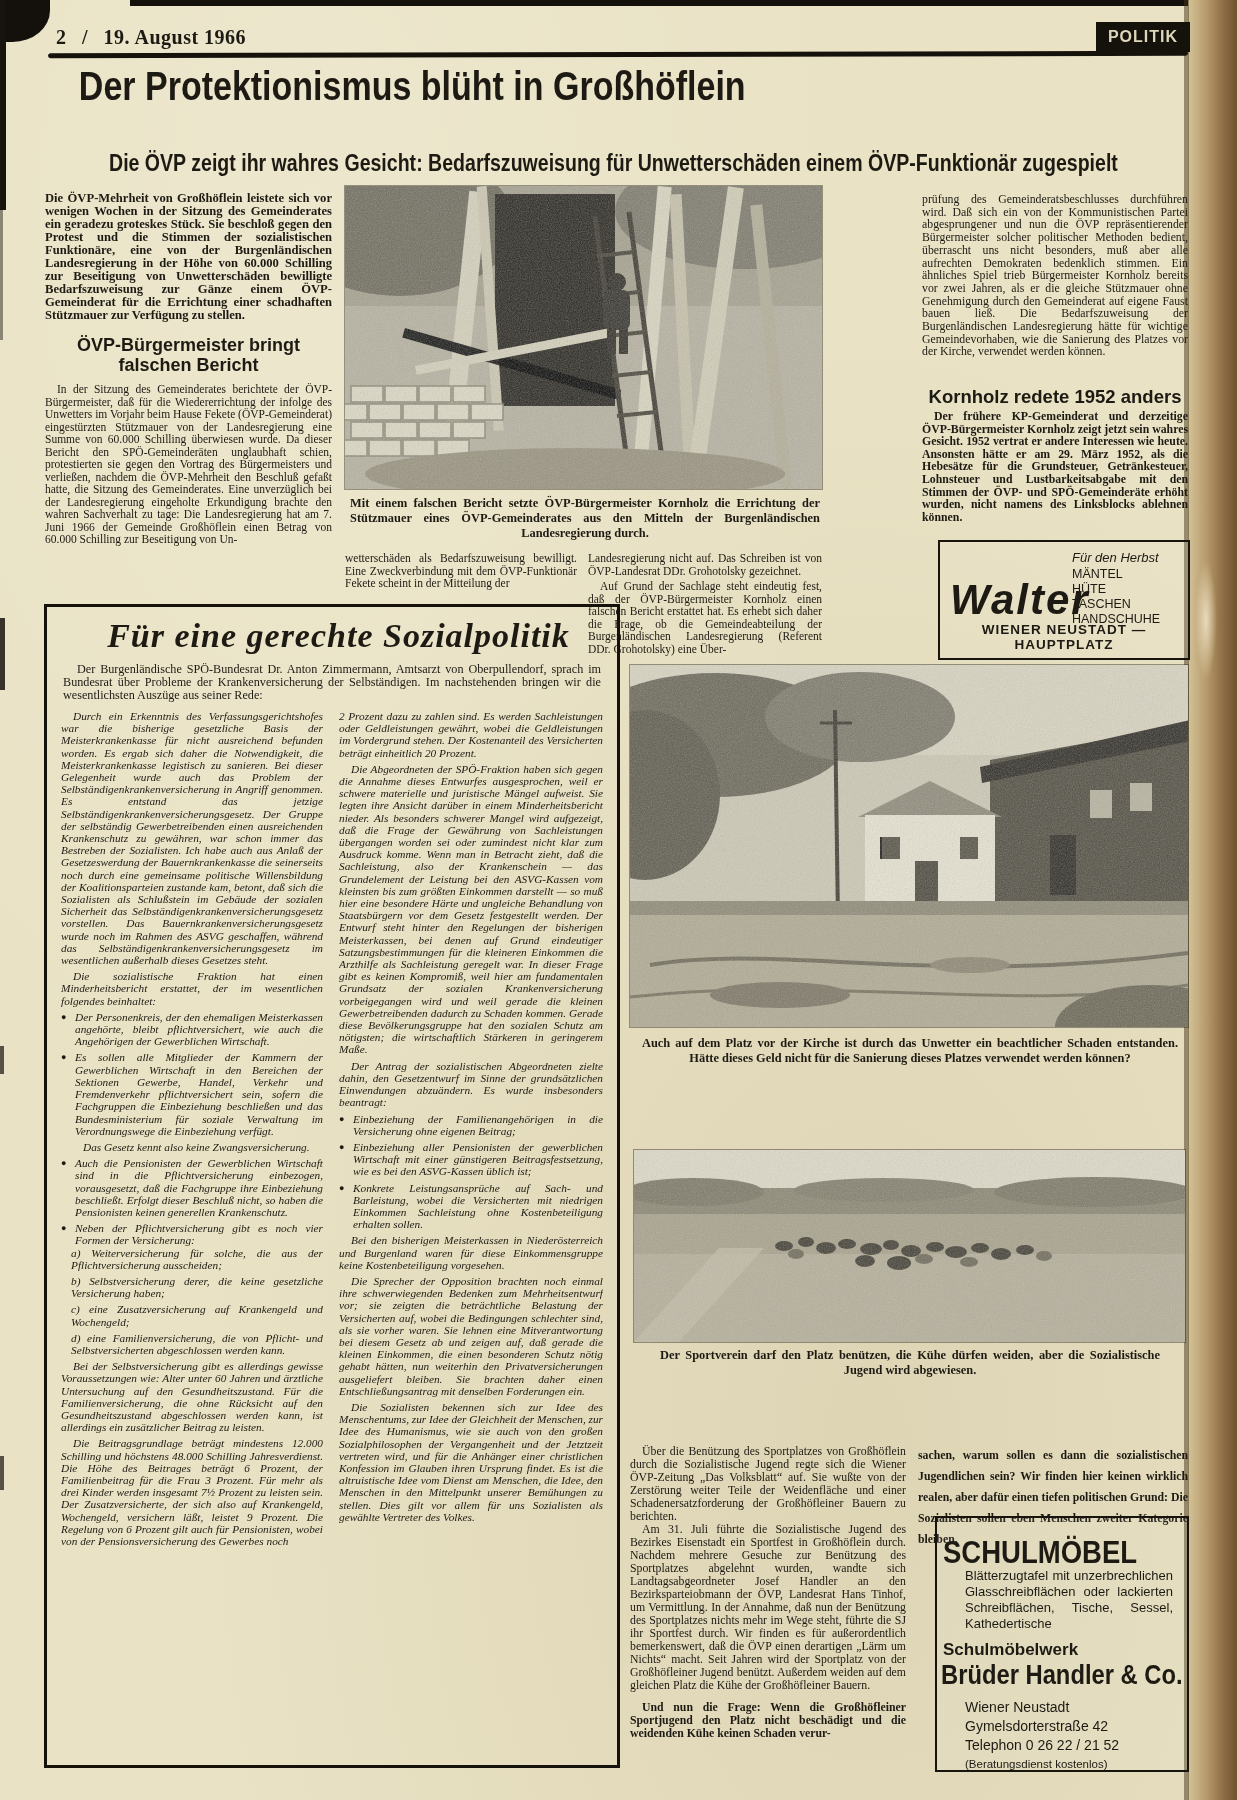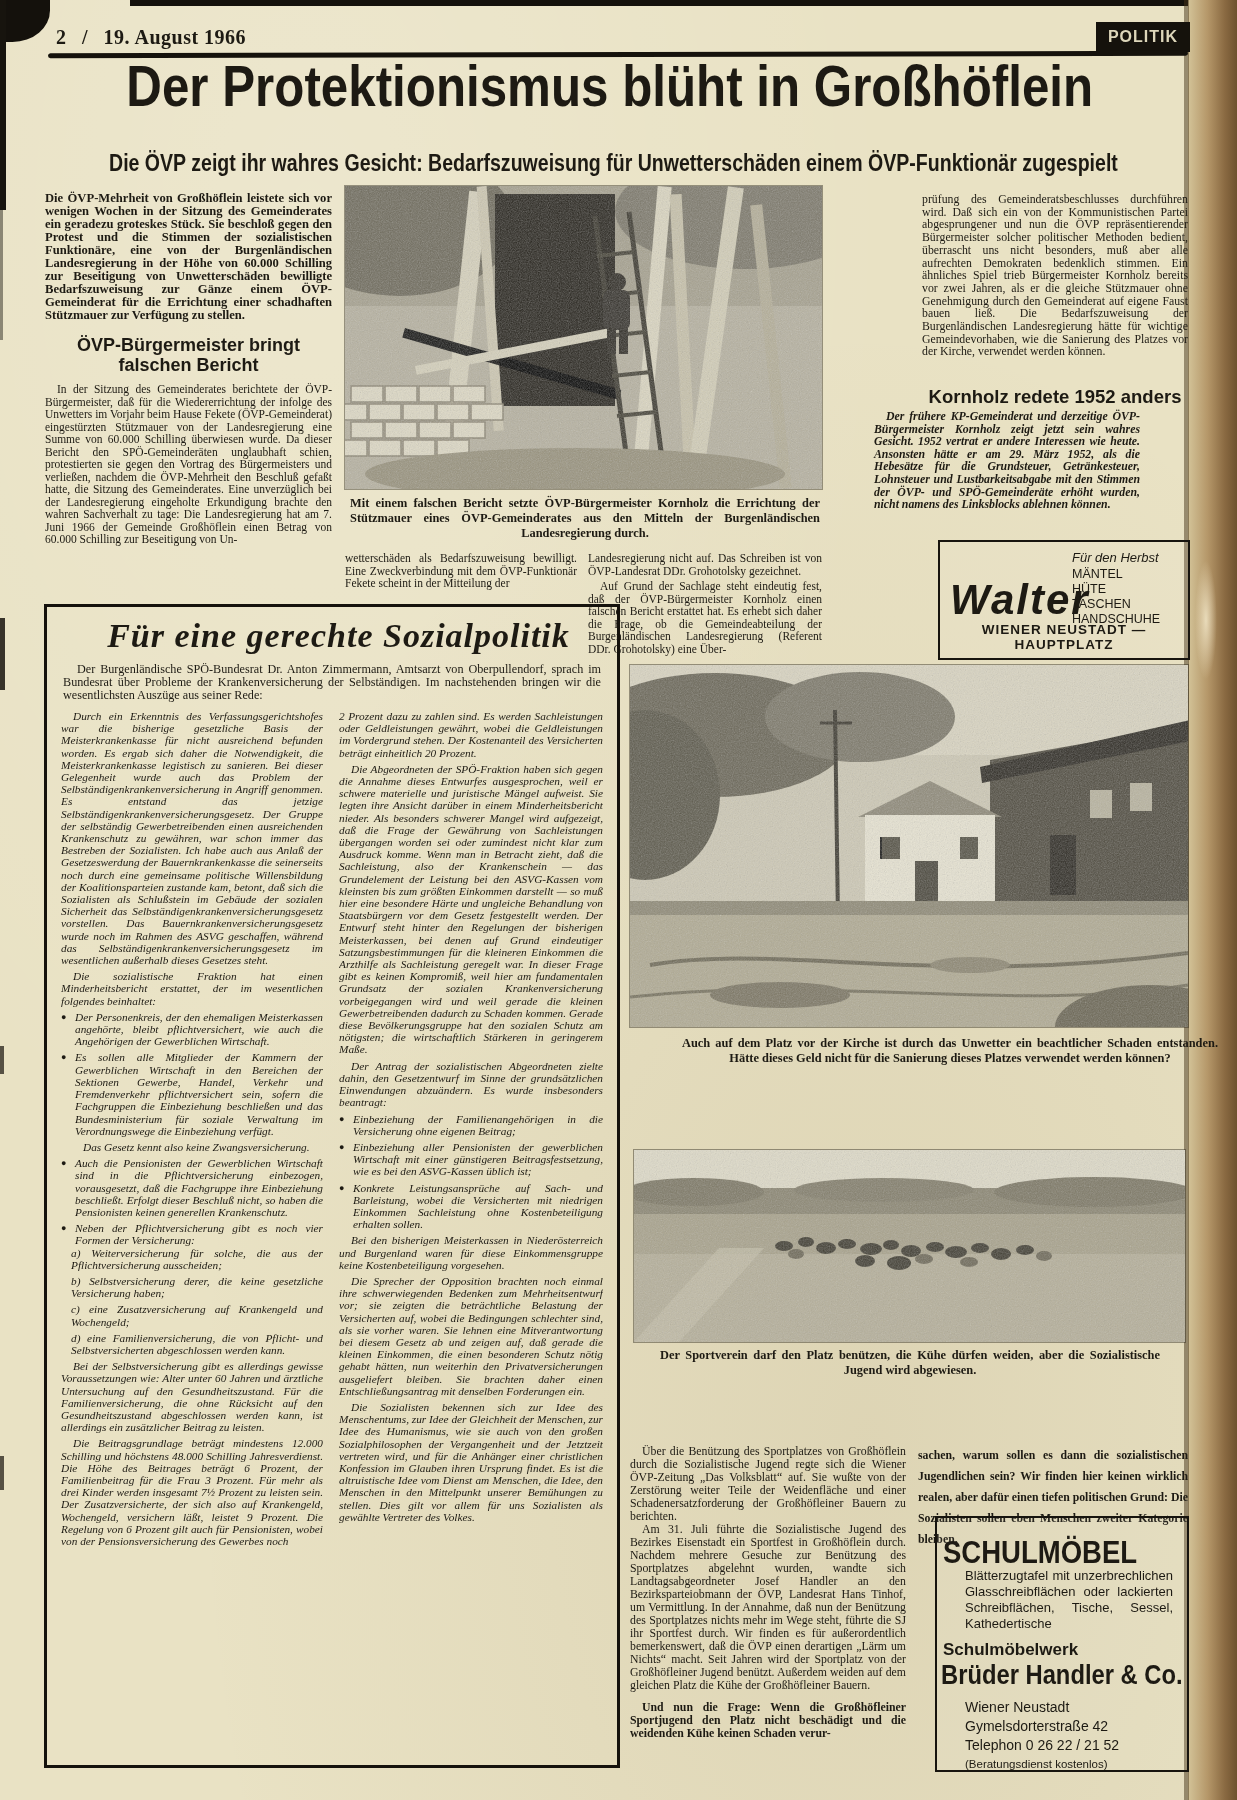"Der Protektionismus blüht in Großhöflein" div.abs { font-size: 58px -> 40px; text-align: center -> left; top: 54px -> 64px }
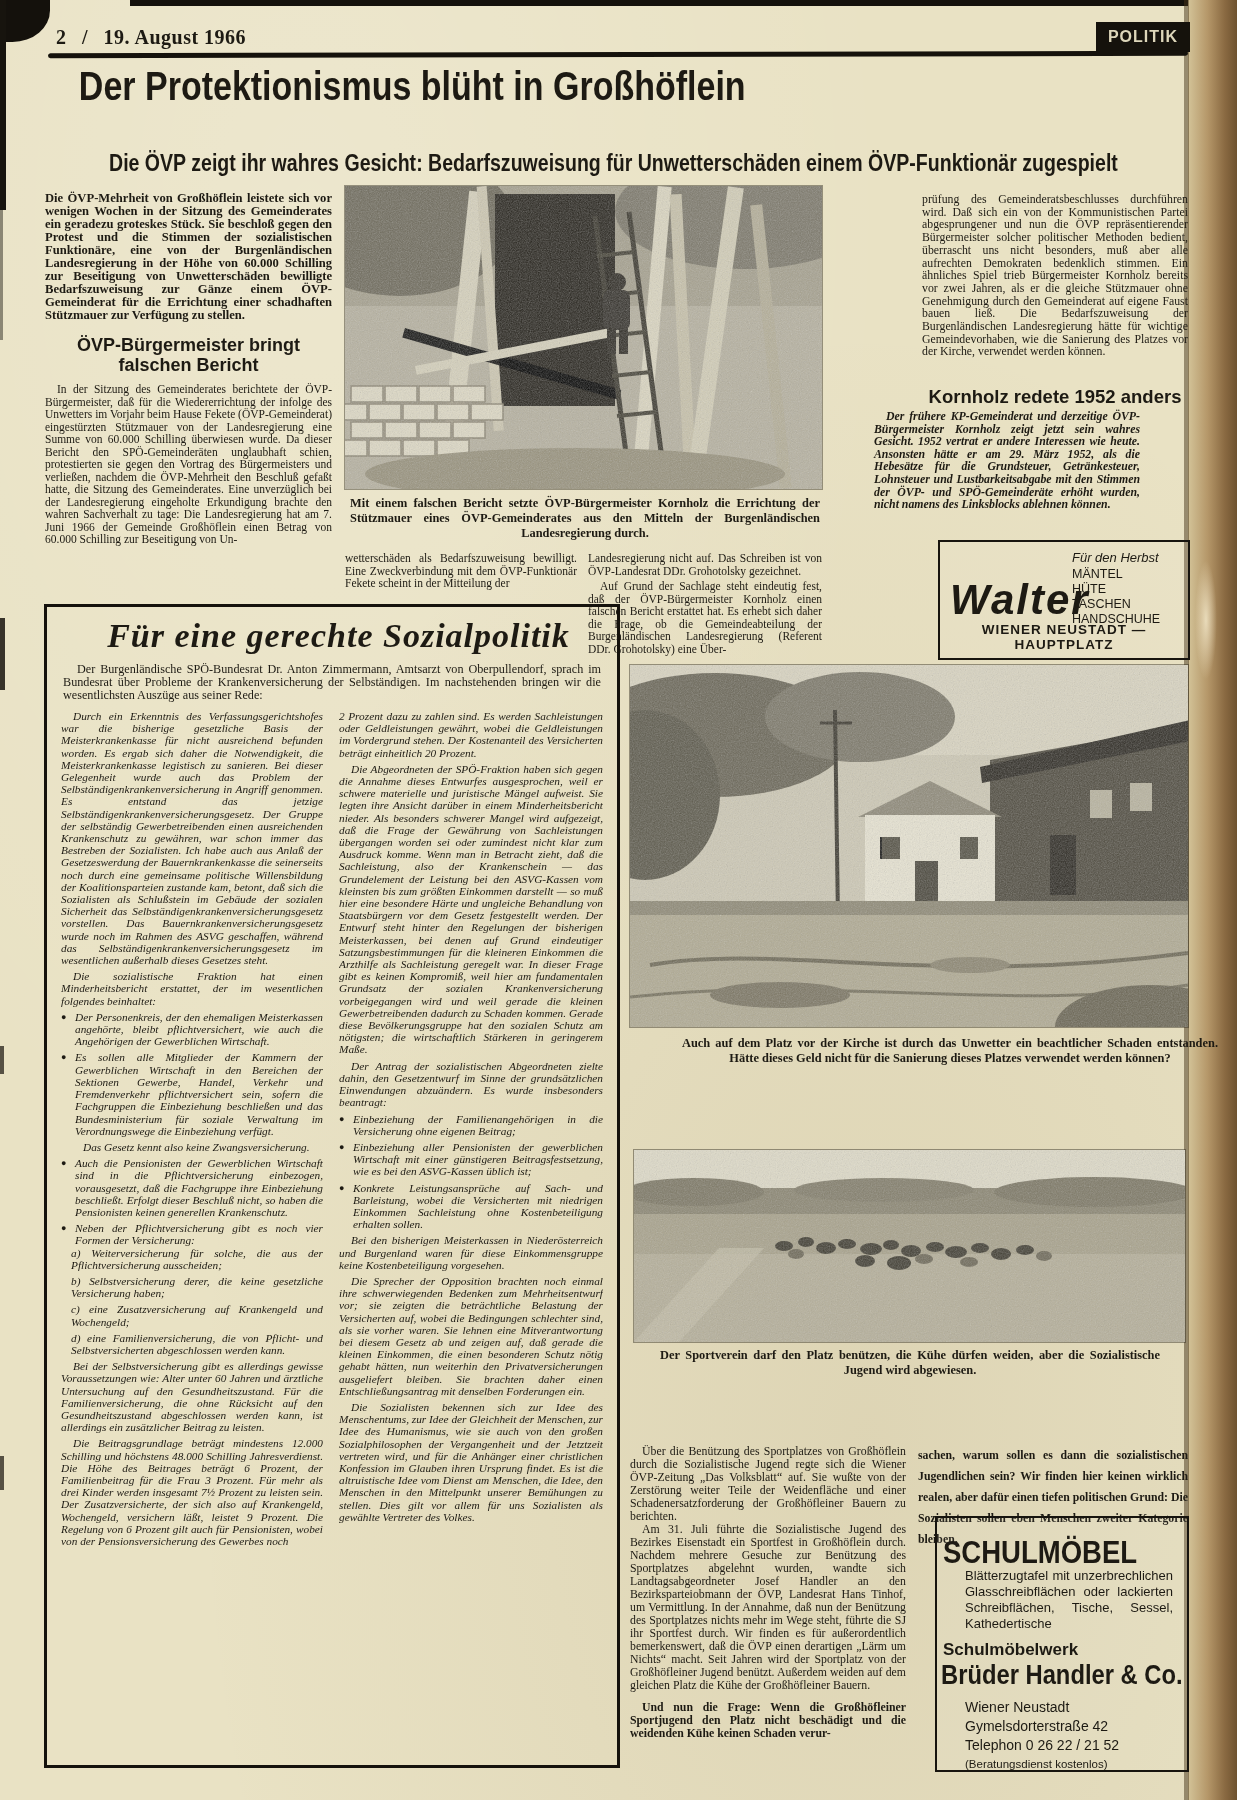"Der frühere KP-Gemeinderat und" div.abs { font-style: italic -> none; left: 874px -> 922px }
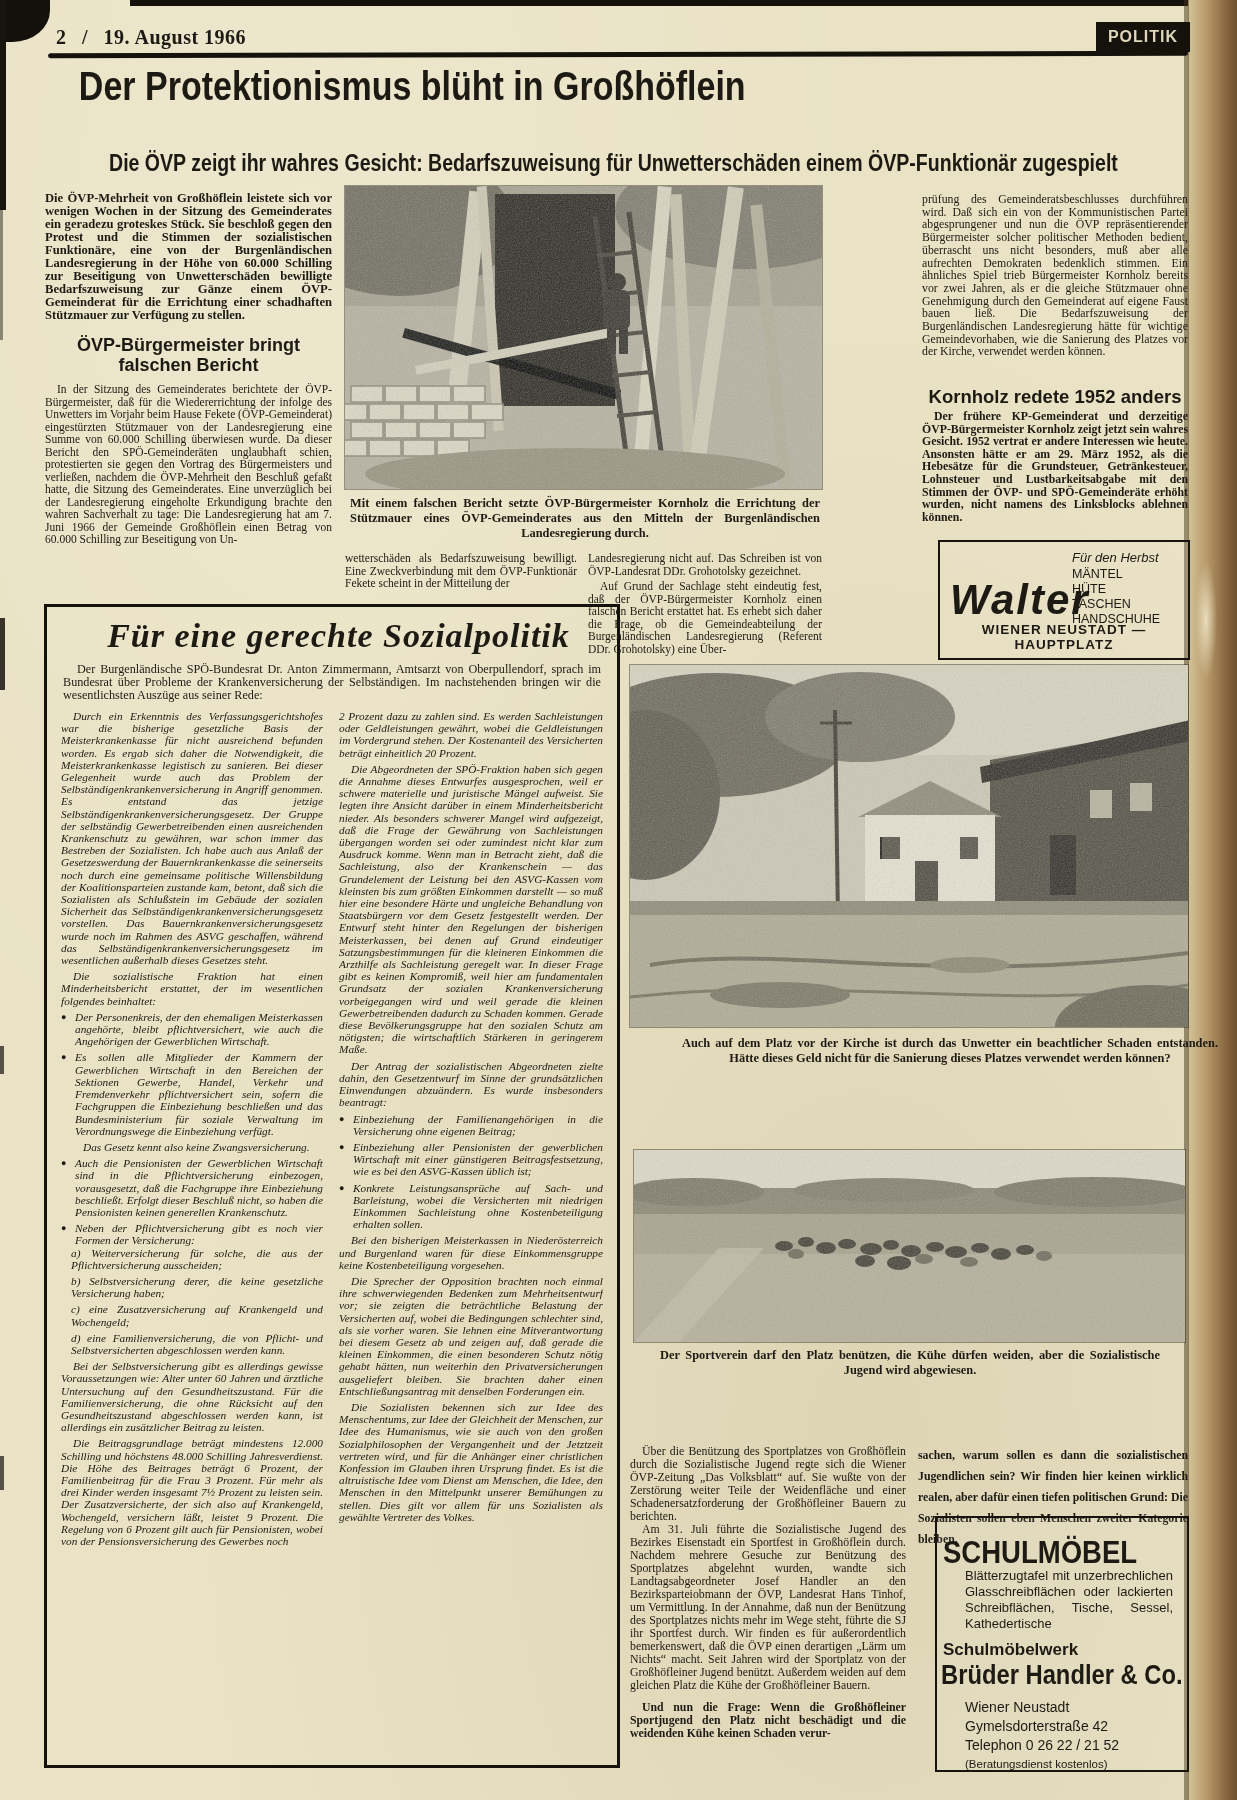"Auch auf dem Platz vor" div.abs { margin-left: 40px -> none }
